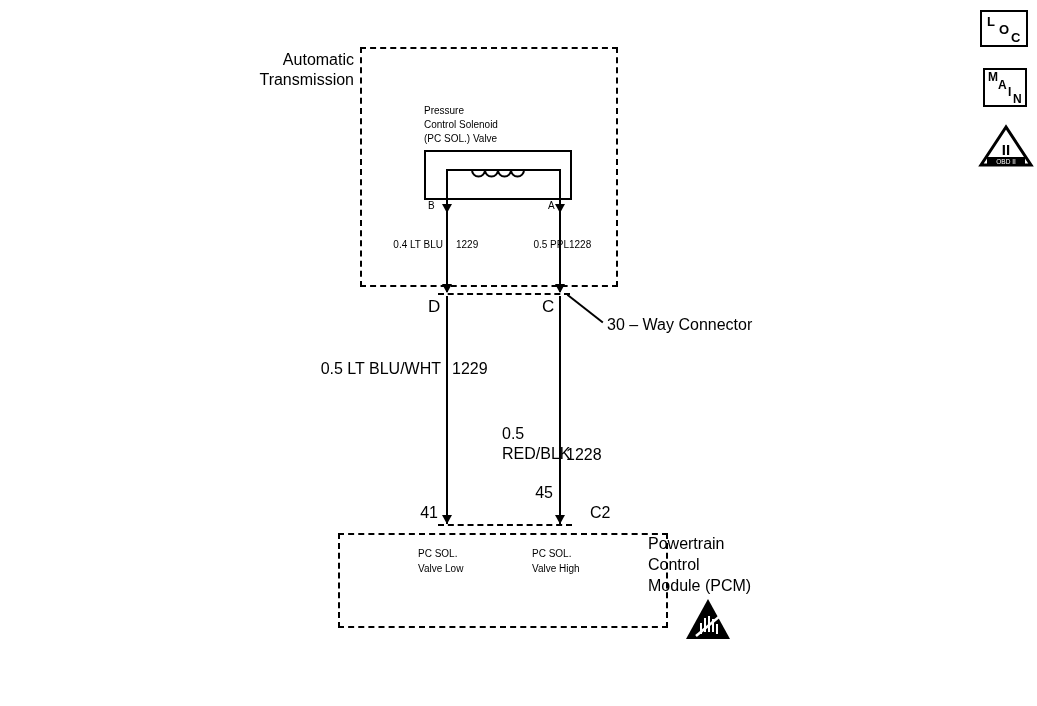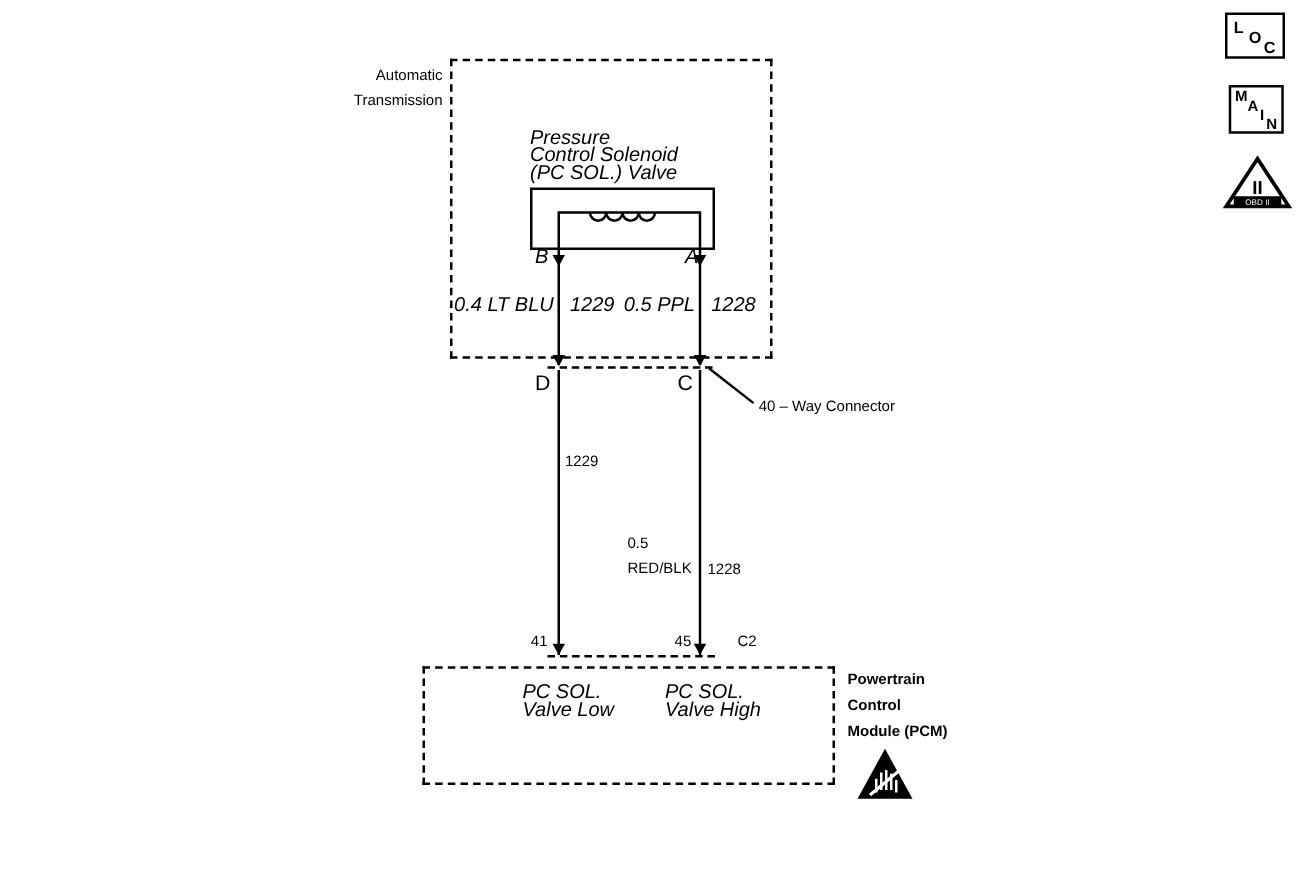"Automatic" .f16 { font-size: 12px -> 16px }
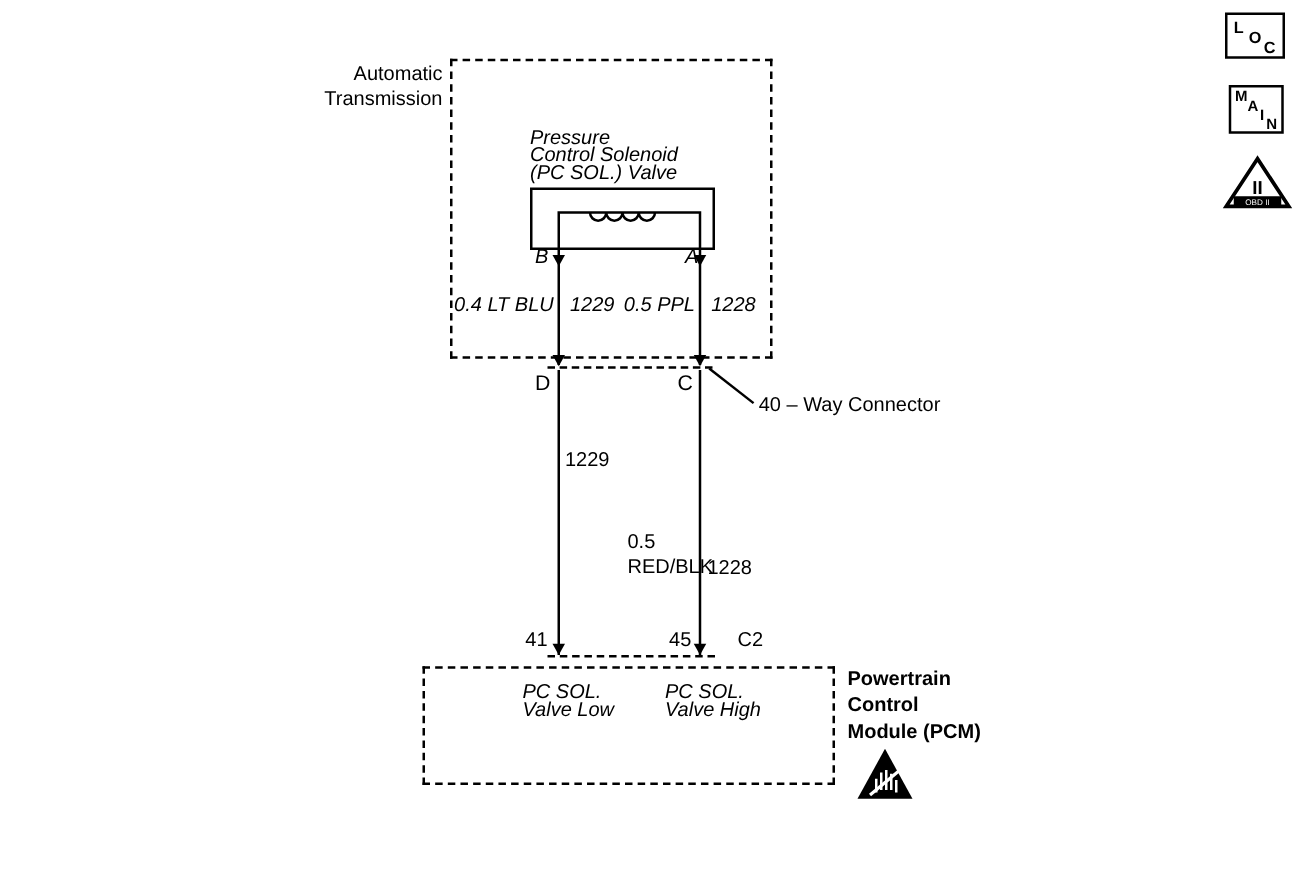"Pressure" .f12 { font-size: 16px -> 10px; font-style: italic -> none }
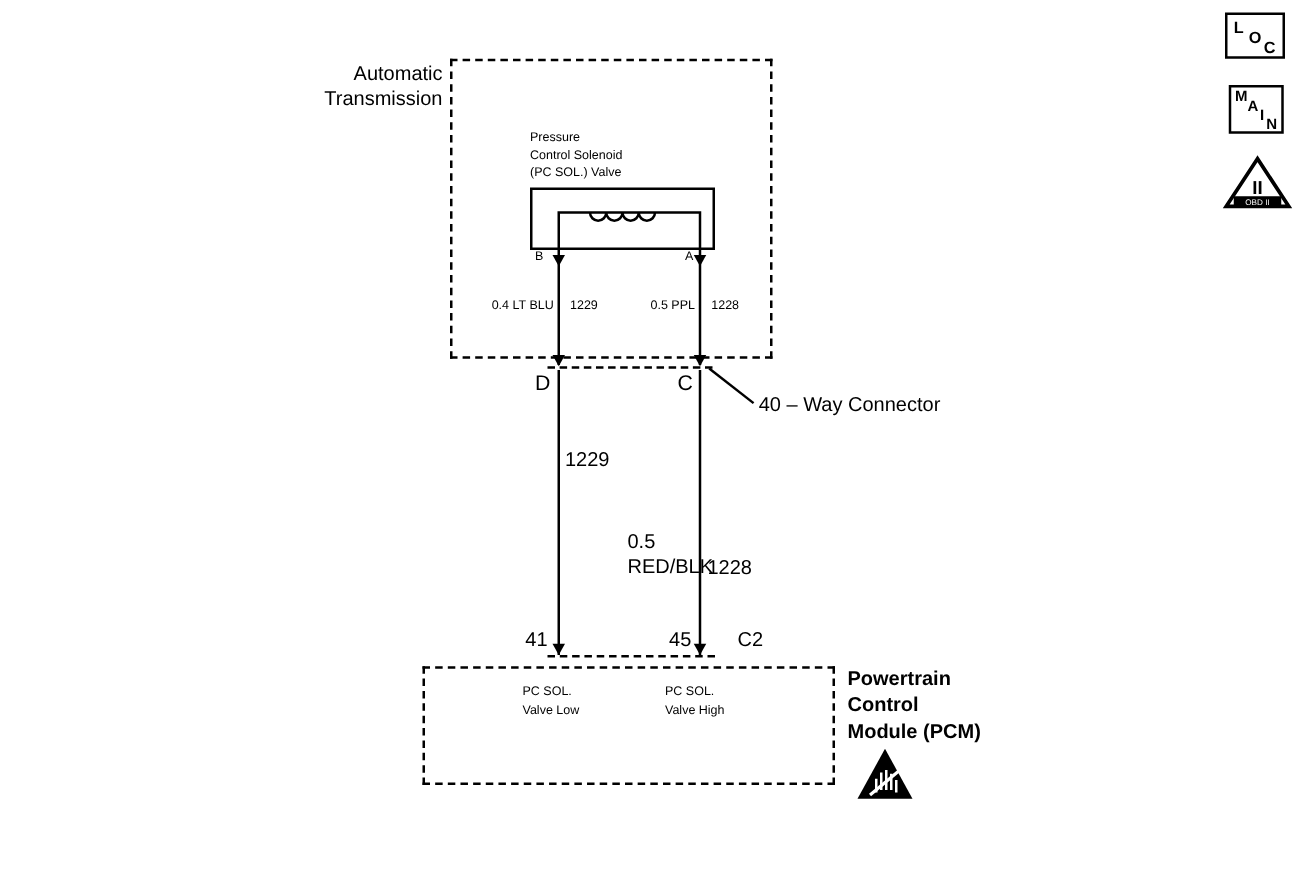"0.5 PPL" div.txt { left: 456px -> 469px }
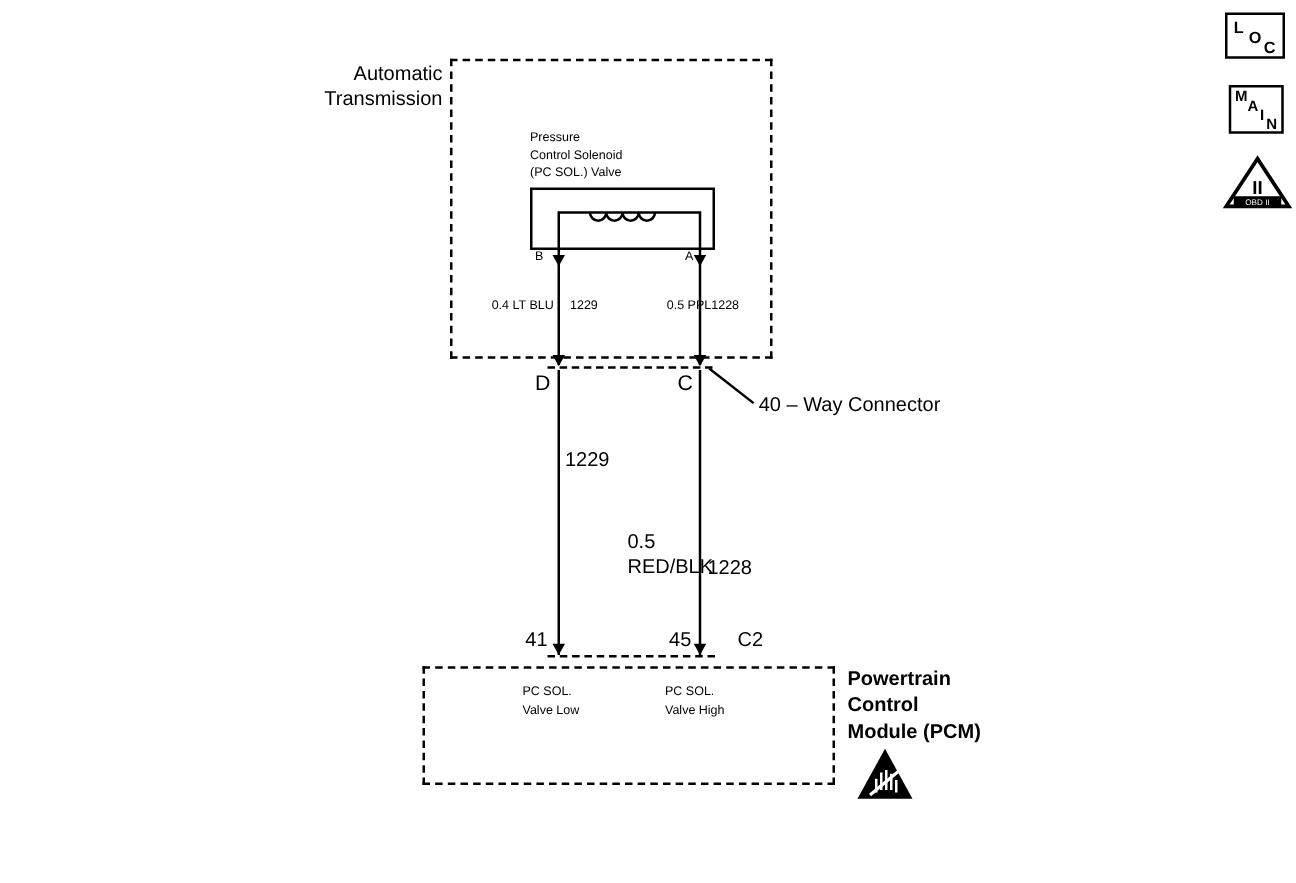"40 – Way Connector" div.txt { text: 40 -> 30 }
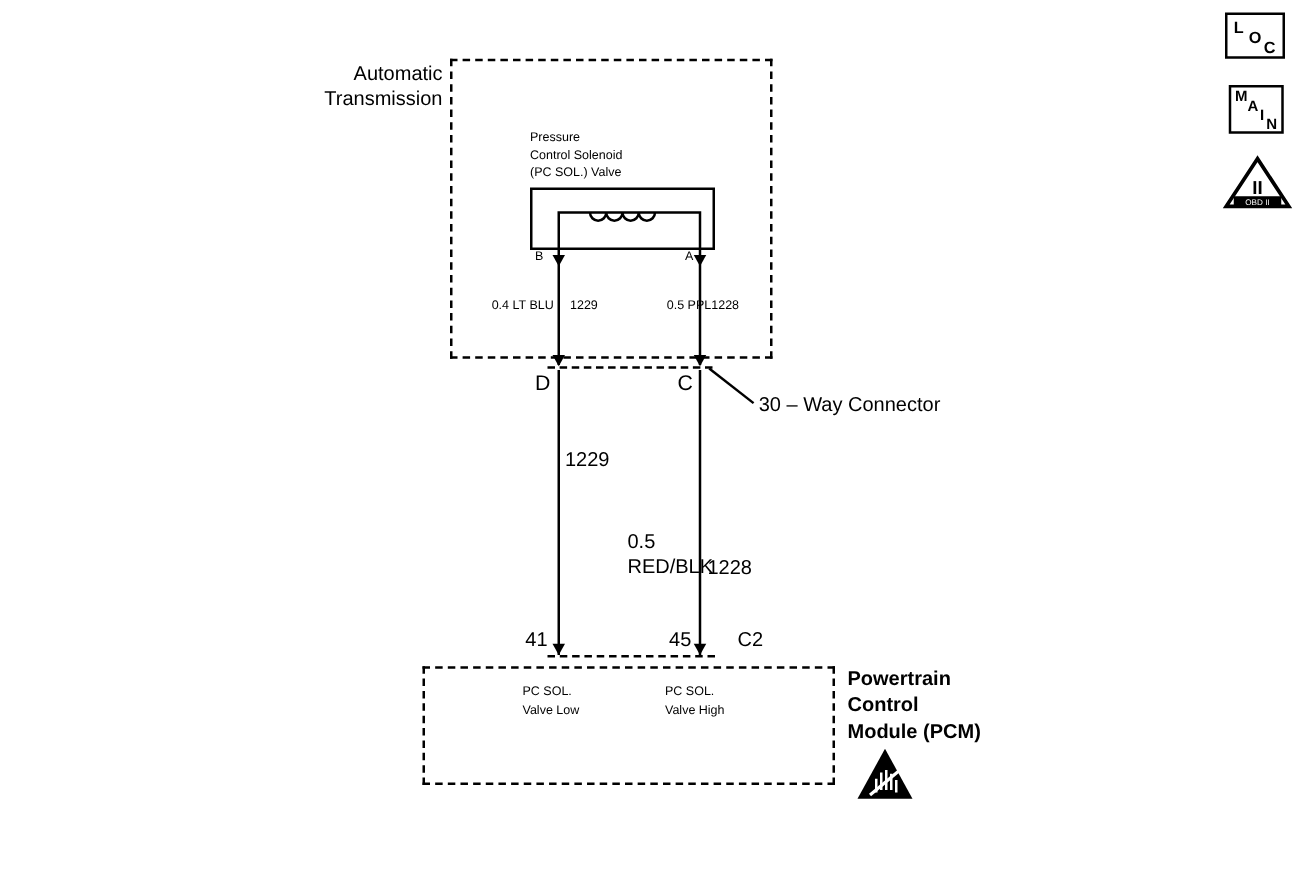"0.5 LT BLU/WHT" div.txt { html: none -> <div>0.5 LT BLU/WHT</div> }
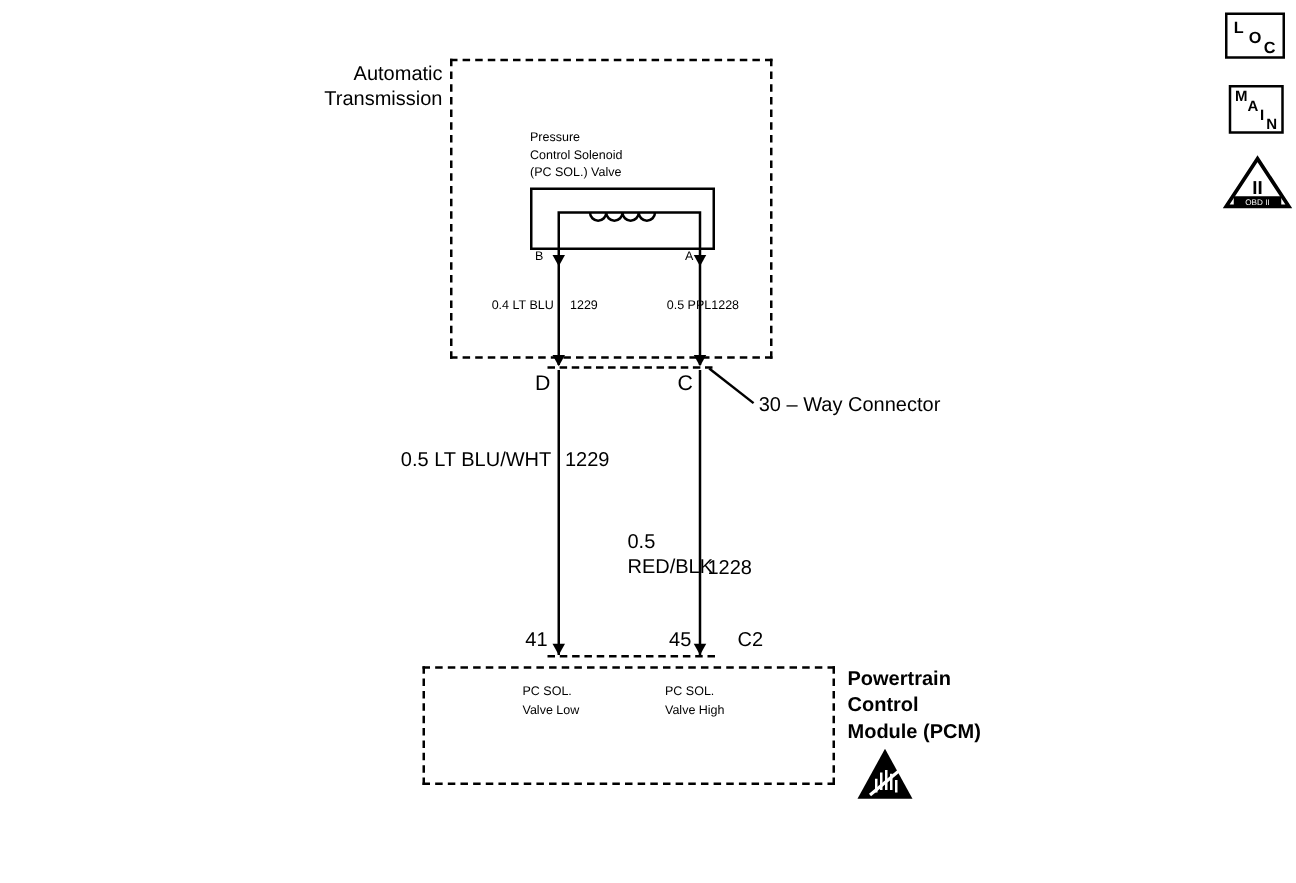"45" div.txt { top: 503px -> 483px }
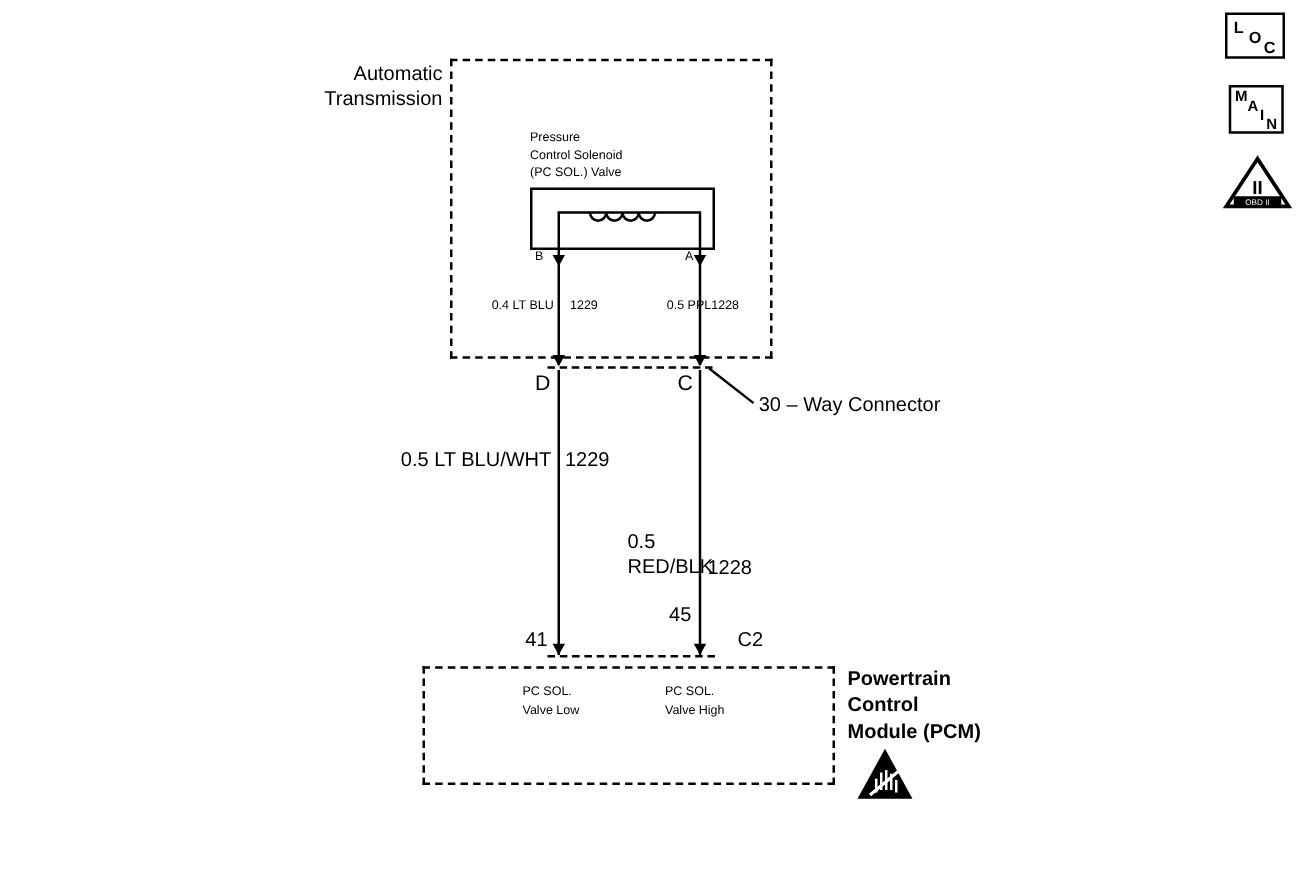"Powertrain" div.txt { font-weight: bold -> none; left: 678px -> 648px }
